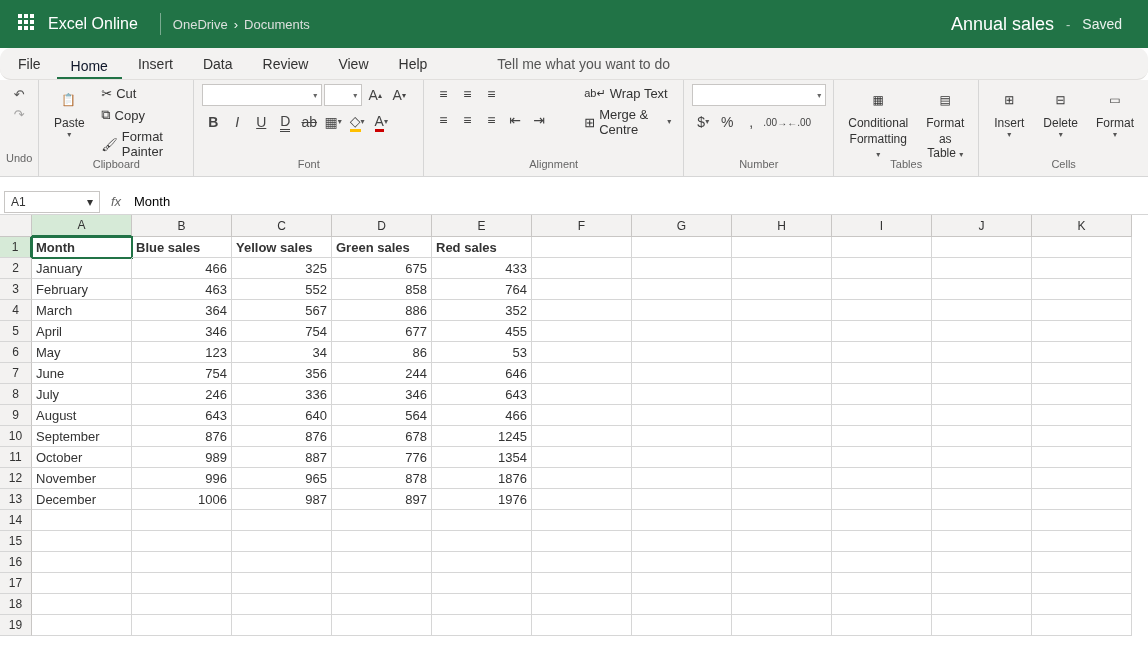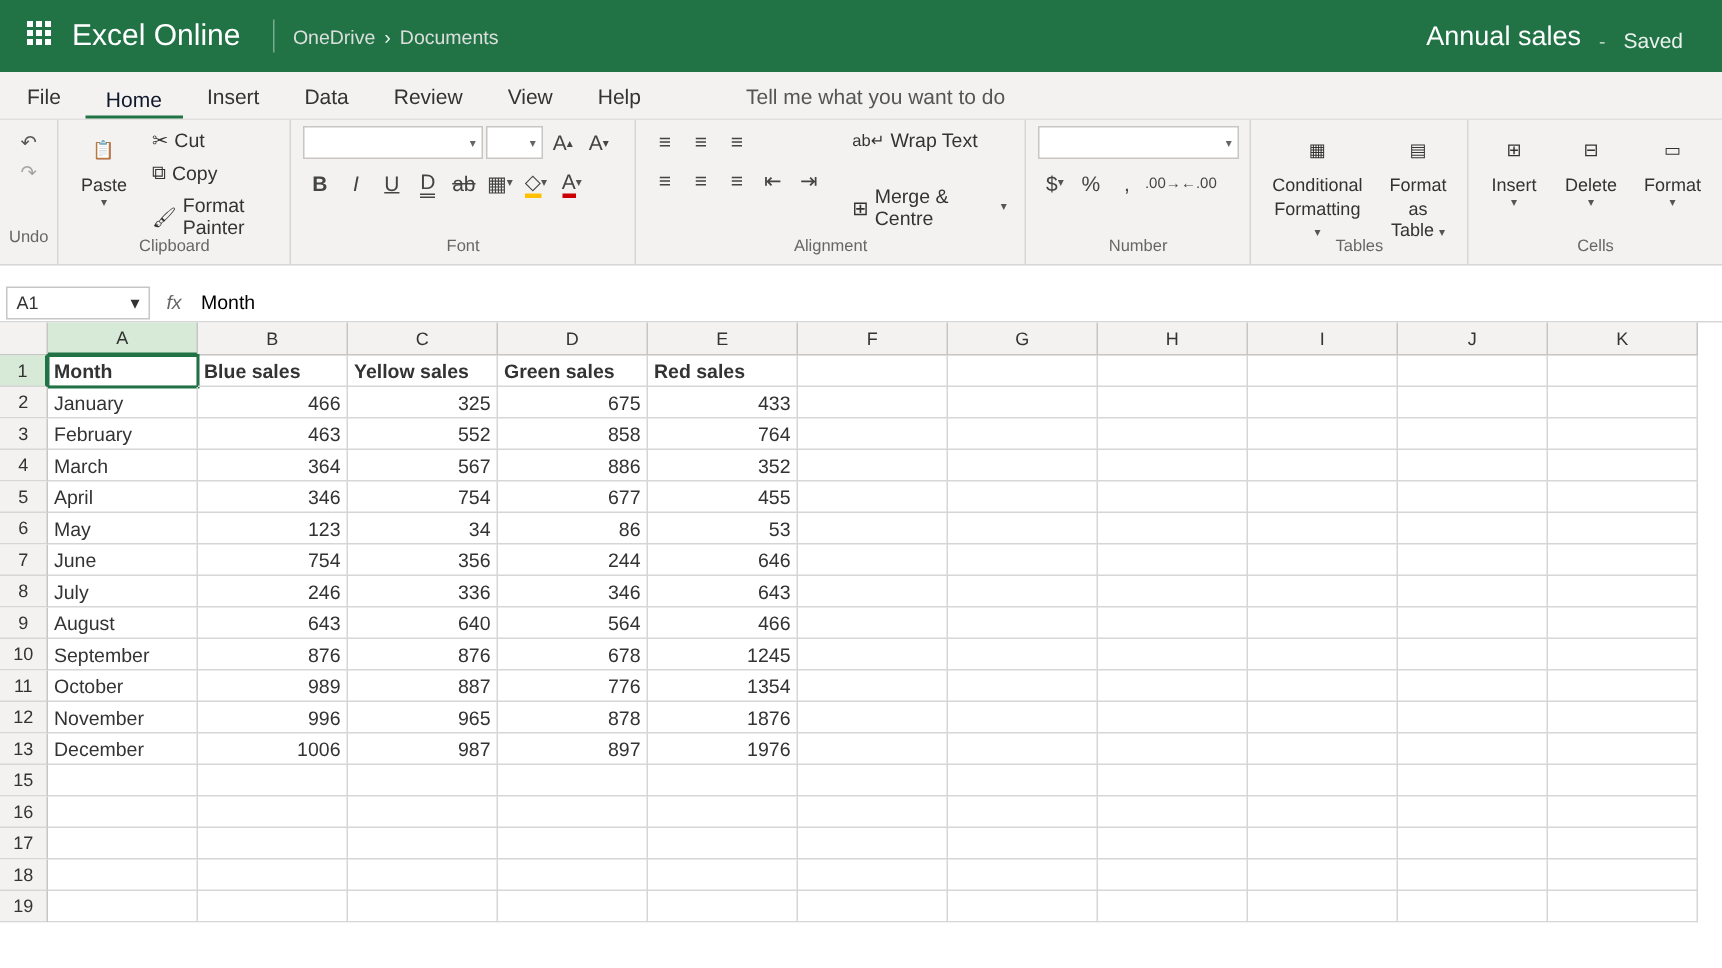"Excel Online" .header .app-name { font-size: 20px -> 16px }
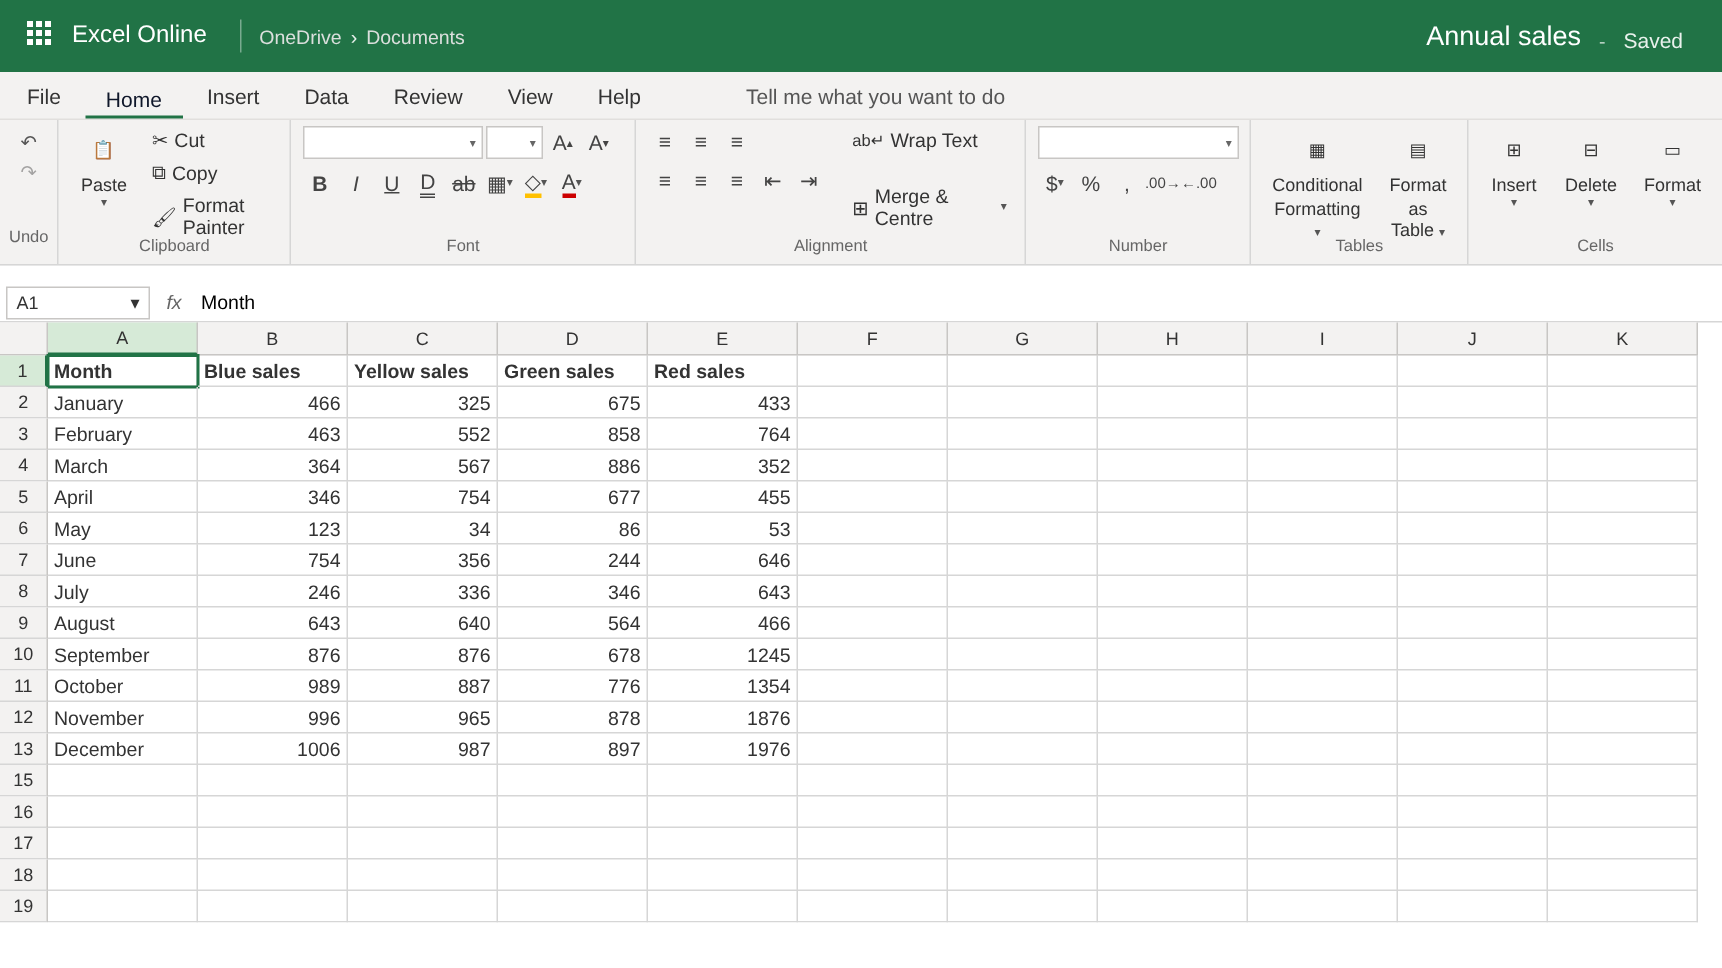"Annual sales" .header .doc { align-items: flex-end -> center }
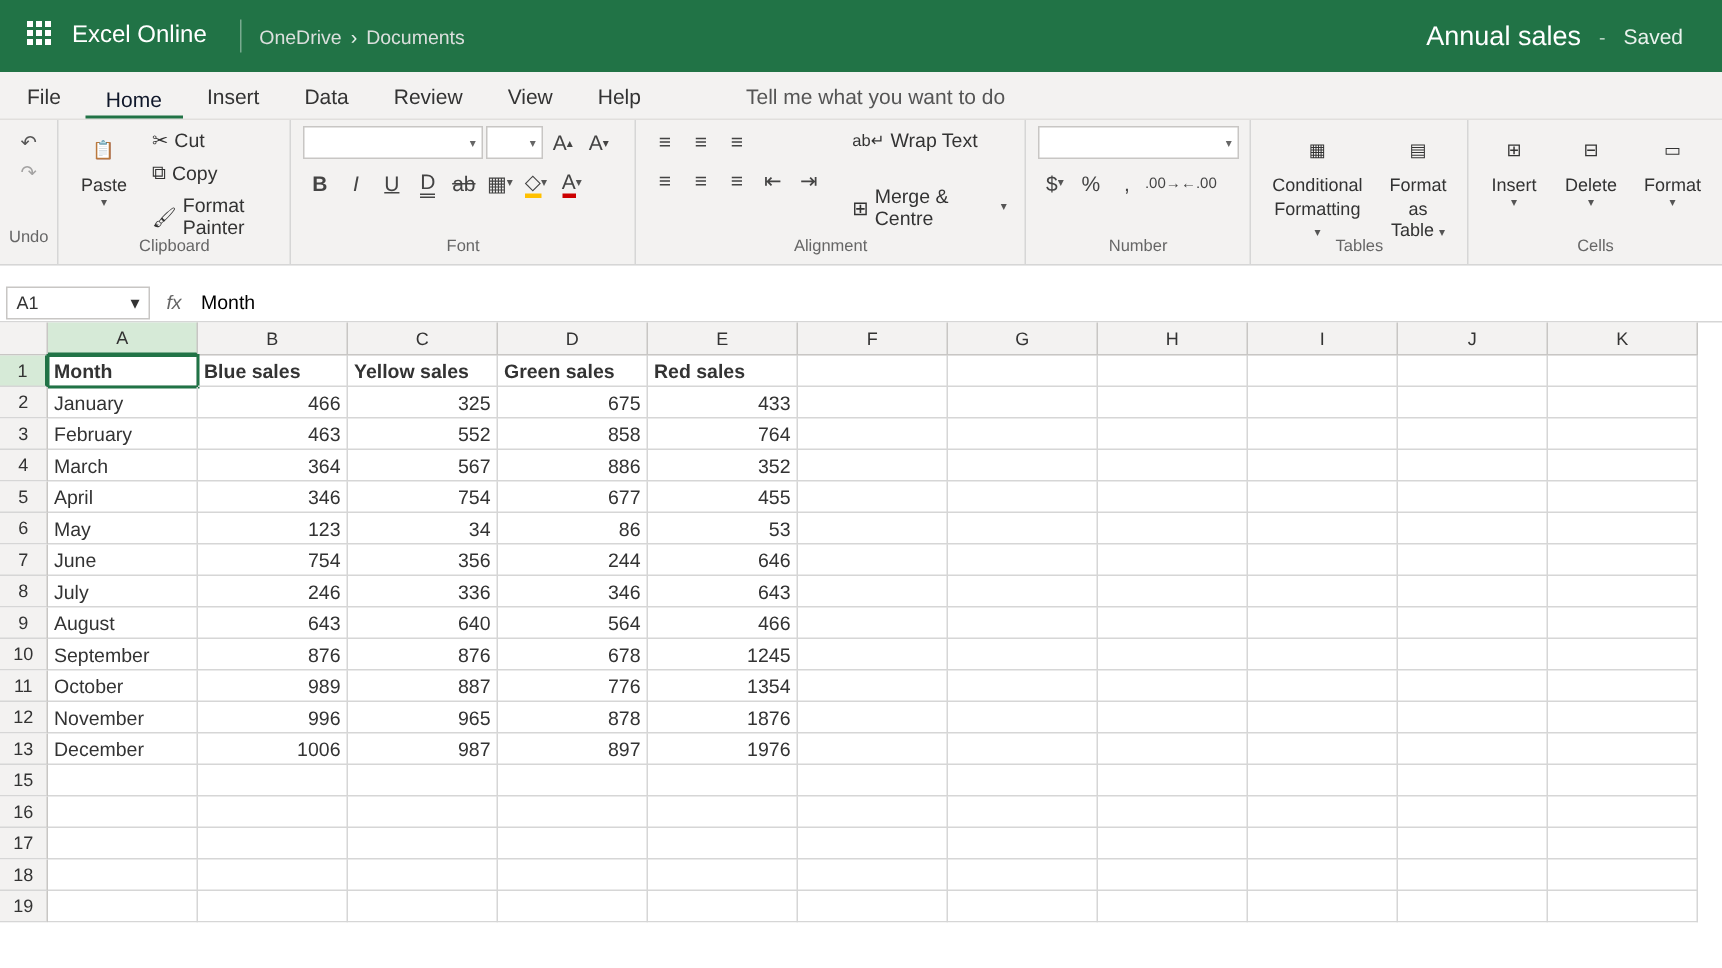"File" .tabs { border-radius: none -> 11px }
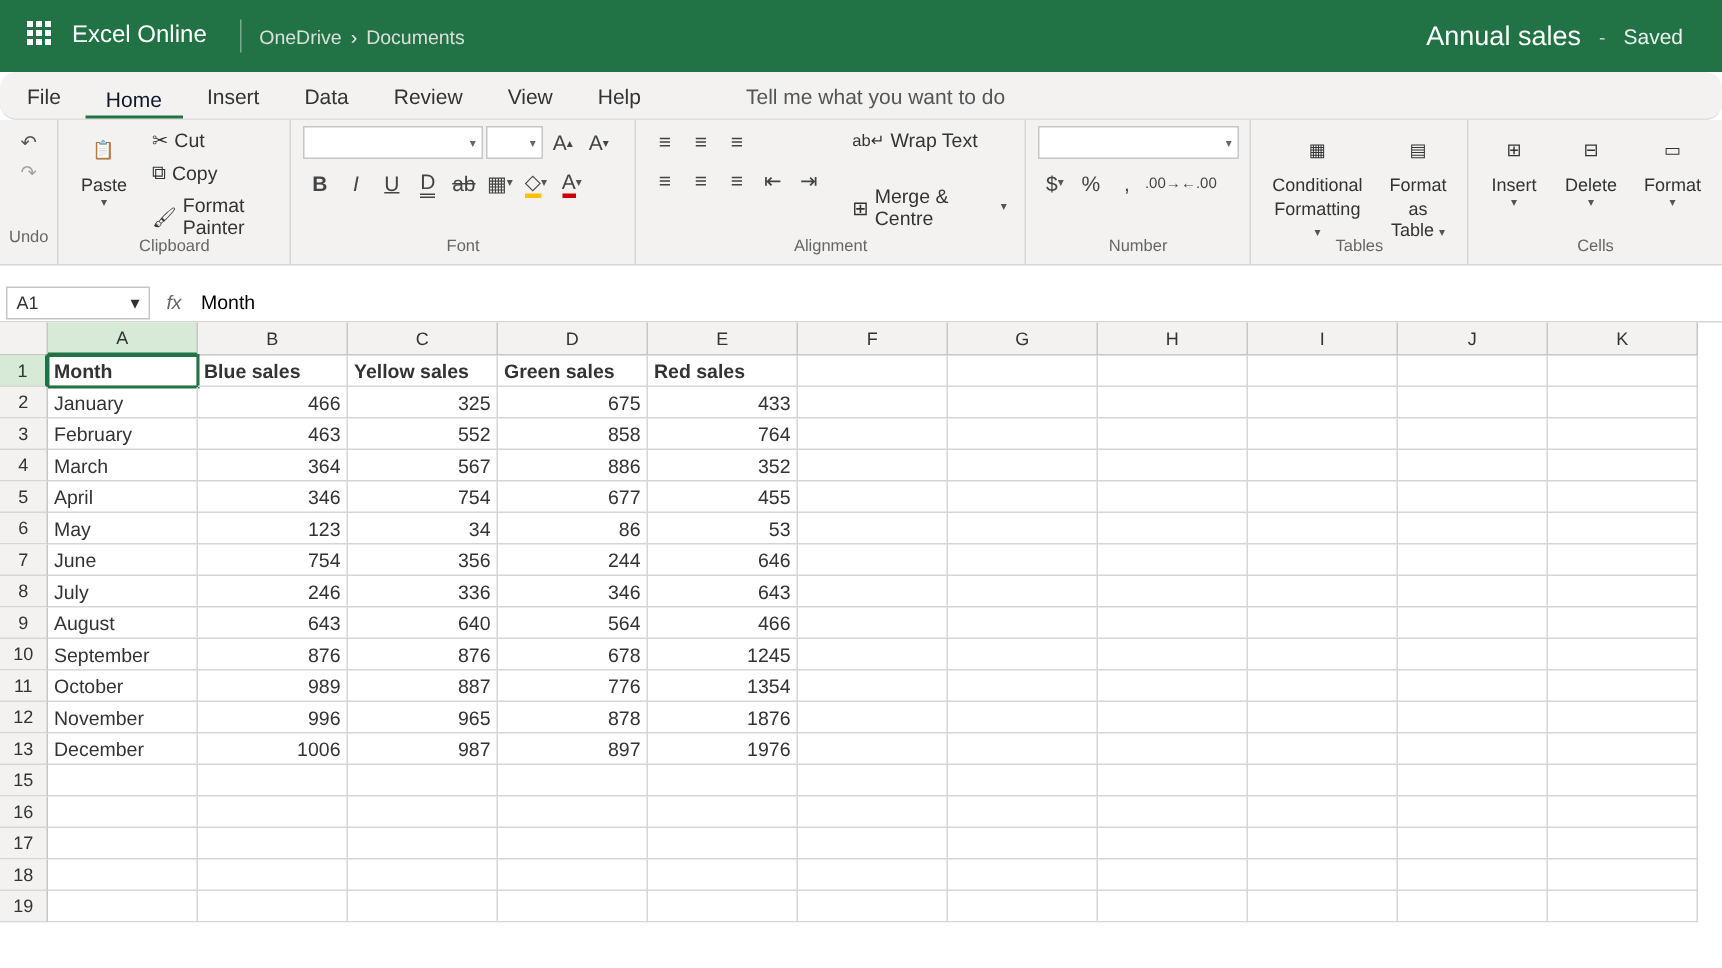"ab↵" div.stack { gap: 18px -> 2px; margin-left: 8px -> 24px }
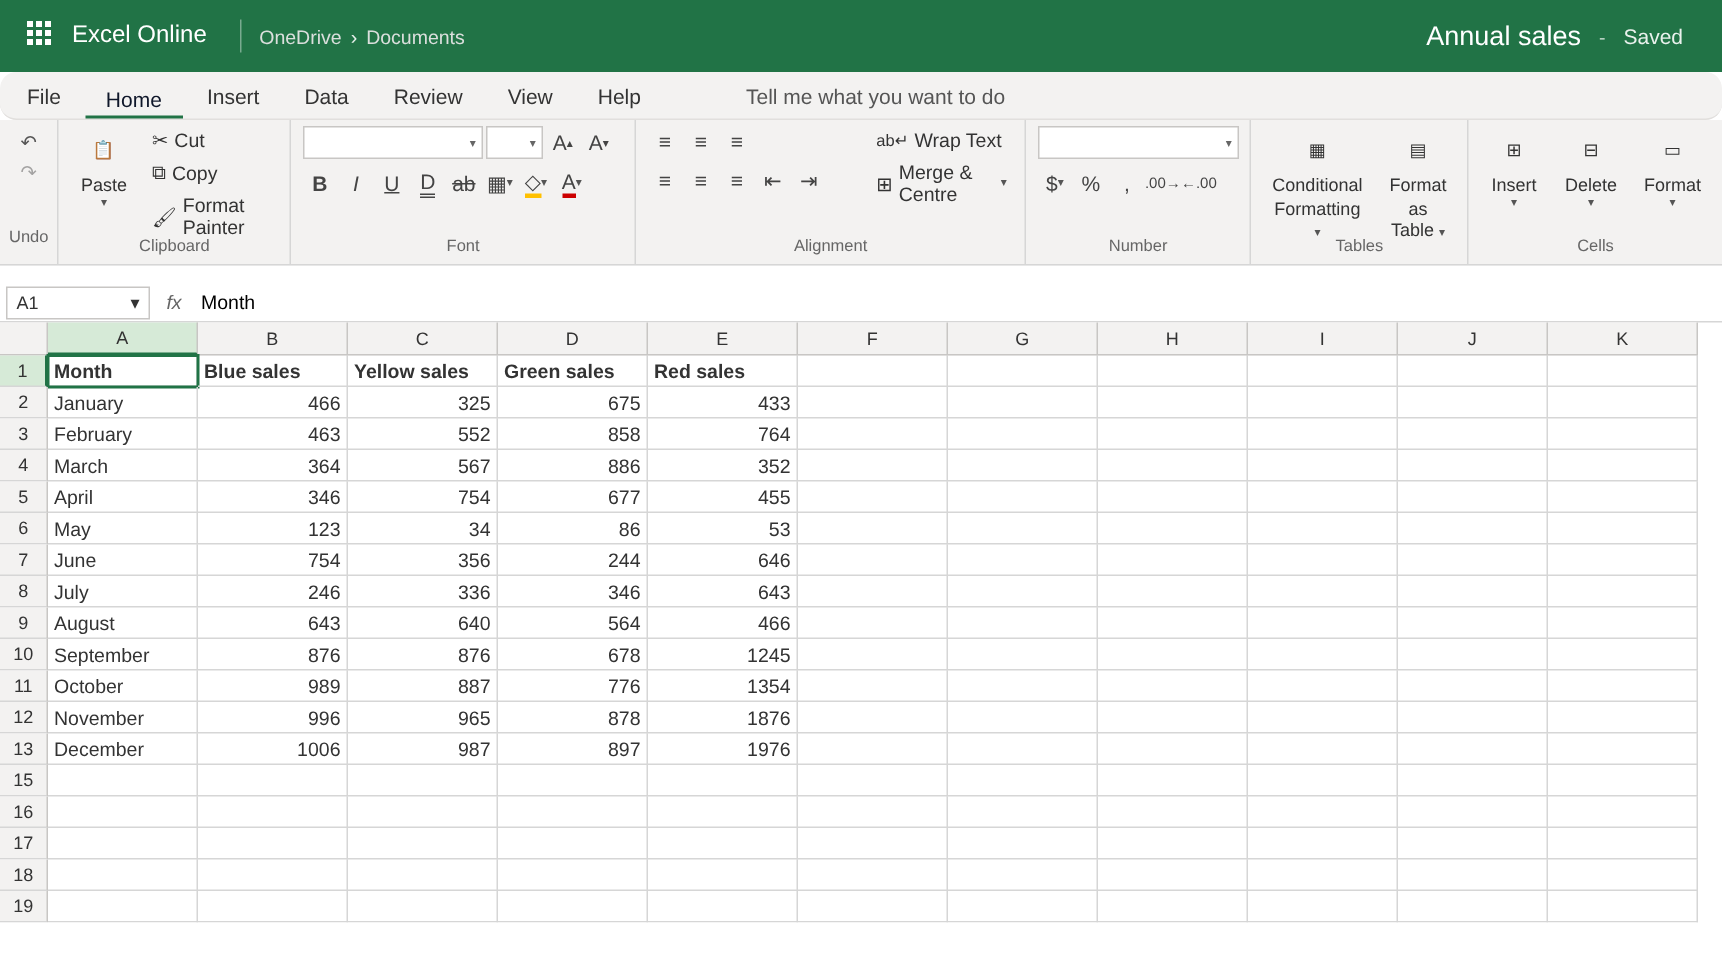"14" div.row { html: none -> <div> <div>14</div> <div></div> <div></div> <div></div> <div></div> <div></div> <div></div> <div></div> <div></div> <div></div> <div></div> <div></div> </div> }
